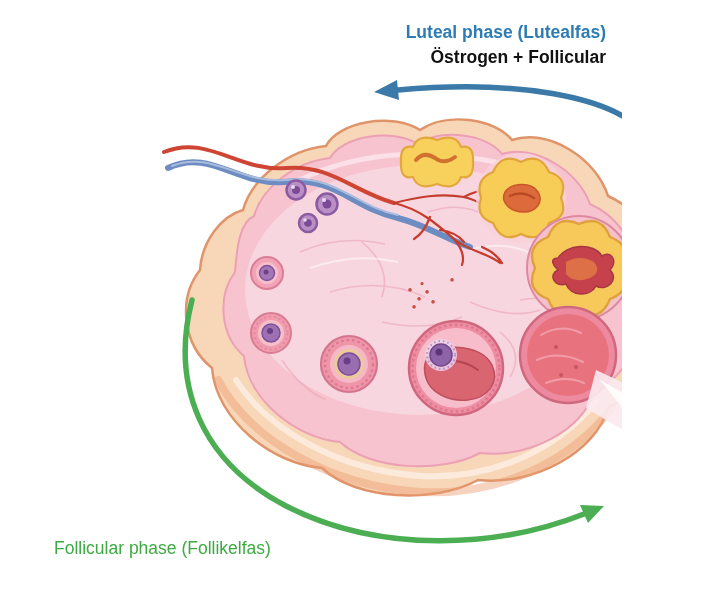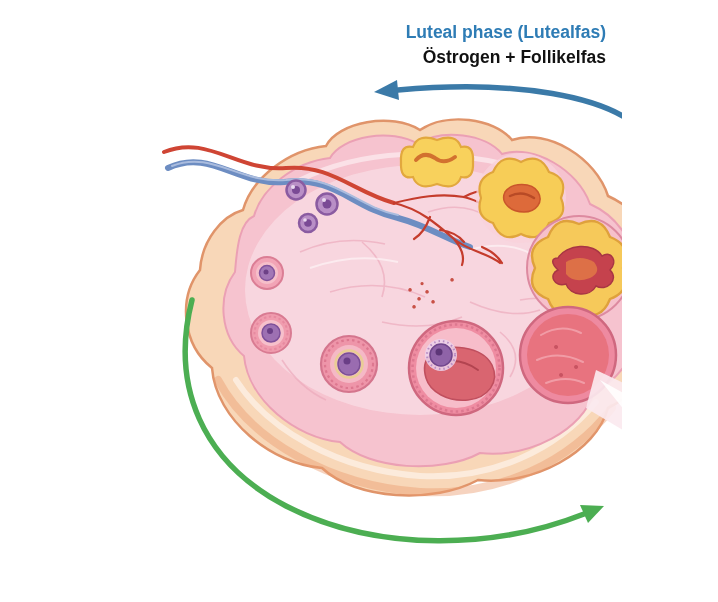"Östrogen + Follikelfas" div.phase-line { text: Follikelfas -> Follicular }
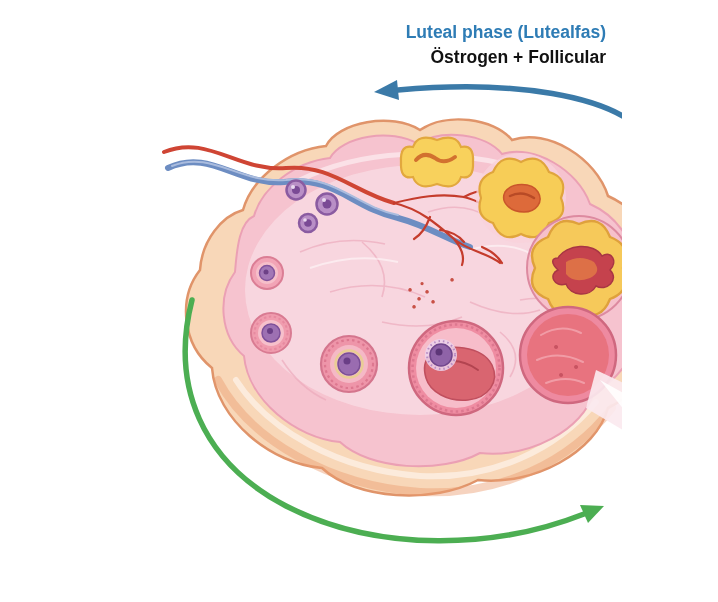"Follicular phase (Follikelfas)" div.phase-line { html: none -> <div>Follicular phase (Follikelfas)</div> }
